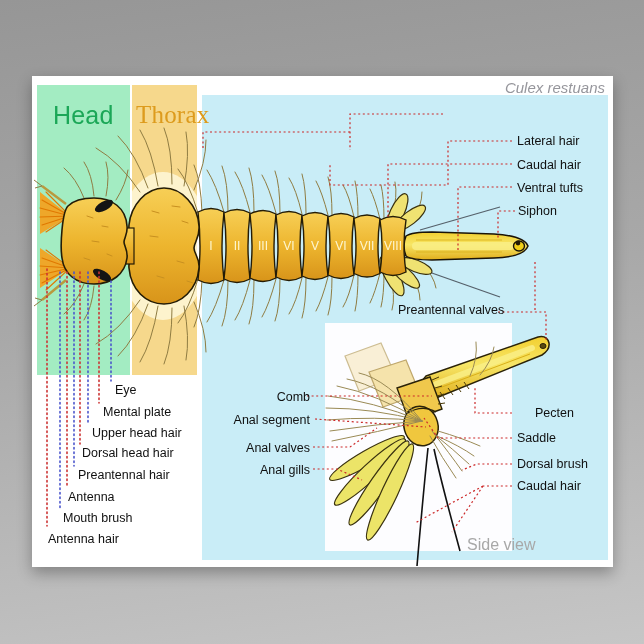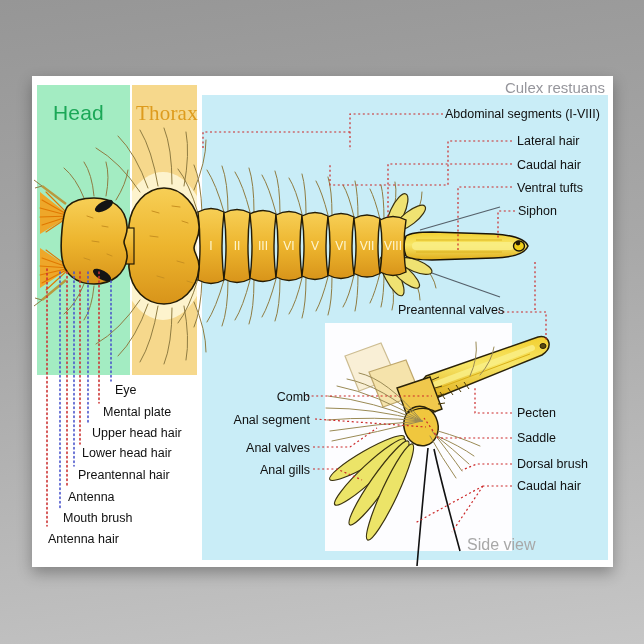"Culex restuans" .brand { font-style: none -> italic }
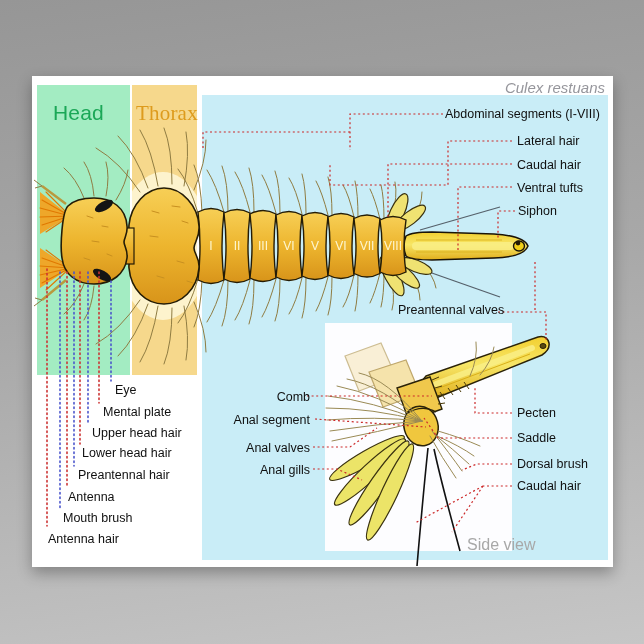"Head" .hdr { font-size: 21px -> 25px }
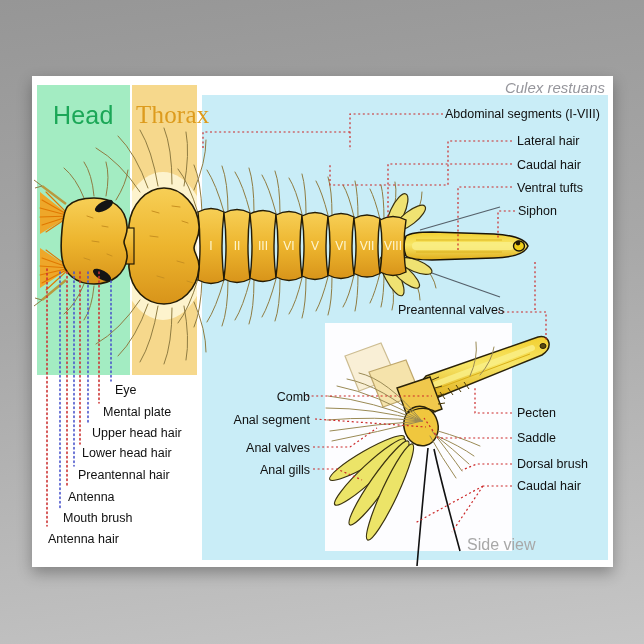"Abdominal segments (I-VIII)" div.lbl { html: <div>Abdominal segments (I-VIII)</div> -> none }
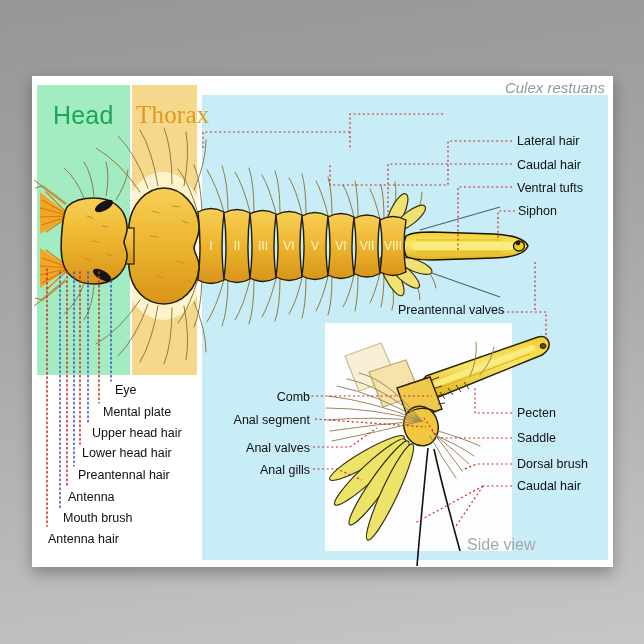"Pecten" div.lbl { left: 485px -> 503px }
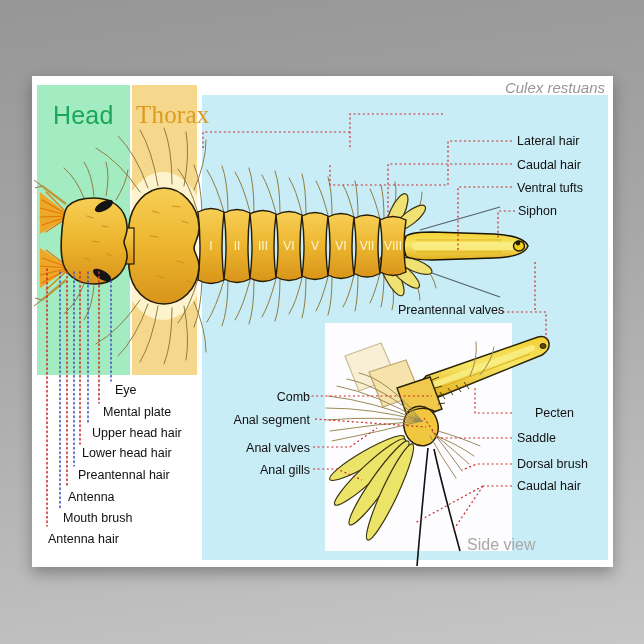"Lower head hair" div.lbl { text: Lower -> Dorsal }
